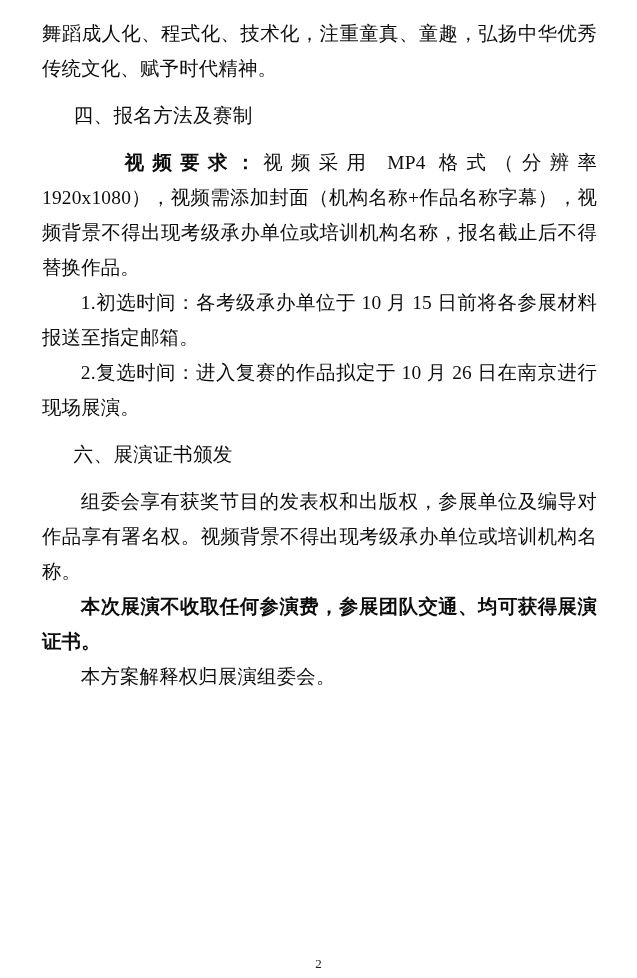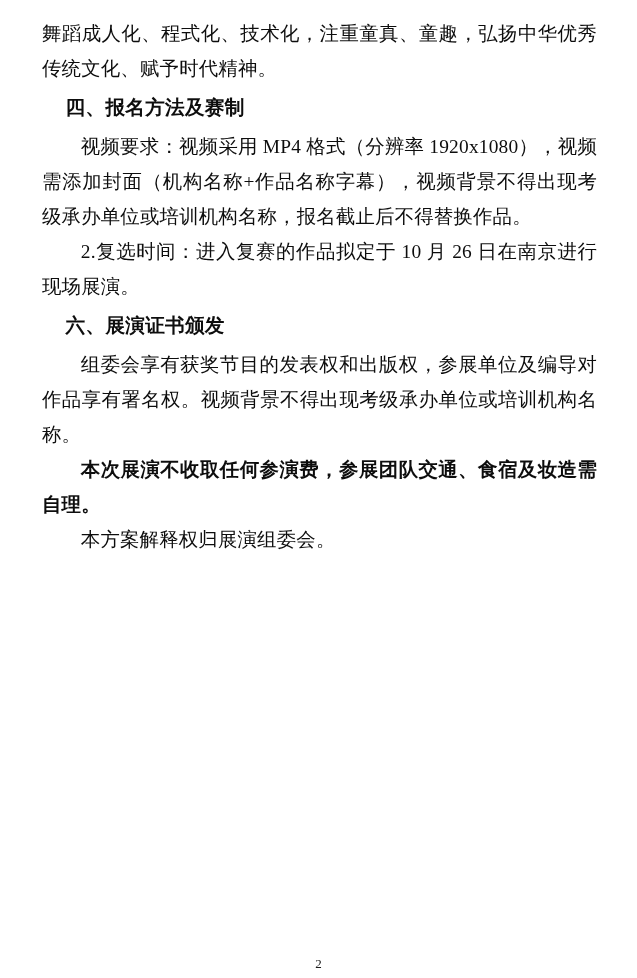"四、报名方法及赛制" .heading { font-weight: bold -> normal; margin: 4px -> 12px }
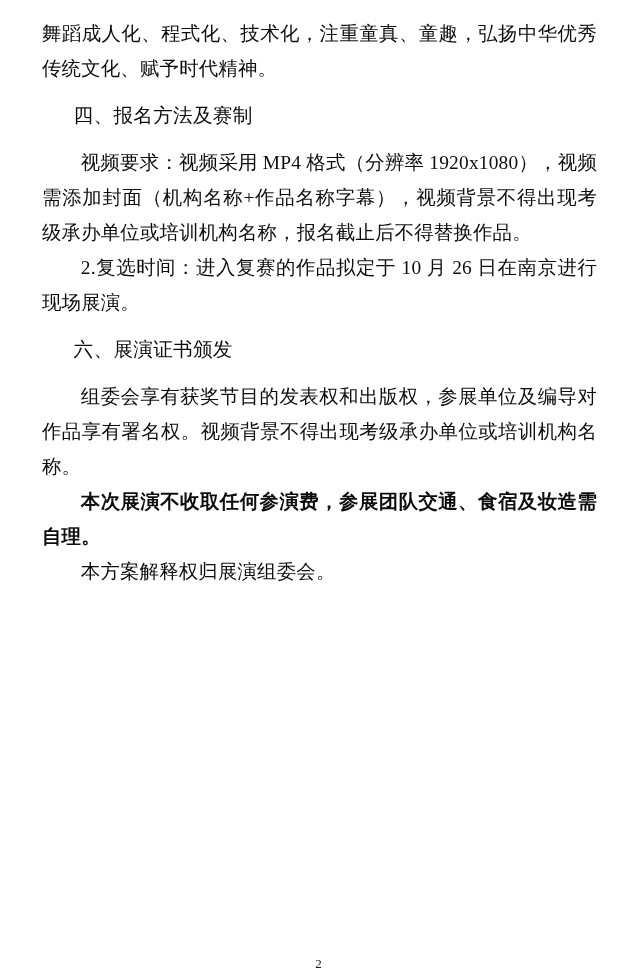"视频要求：" .lead-bold { font-weight: normal -> bold; margin-left: none -> 44px }
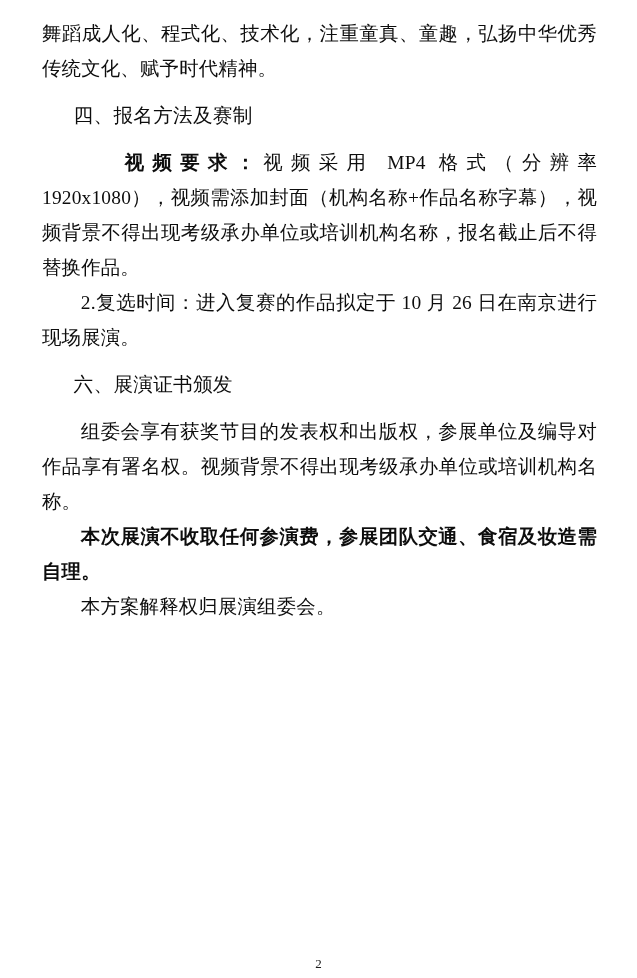"1.初选时间：各考级承办单位于 10 月 15 日前将各参展材料报送至指定邮箱。" p.para { html: none -> <p>1.初选时间：各考级承办单位于 10 月 15 日前将各参展材料报送至指定邮箱。</p> }
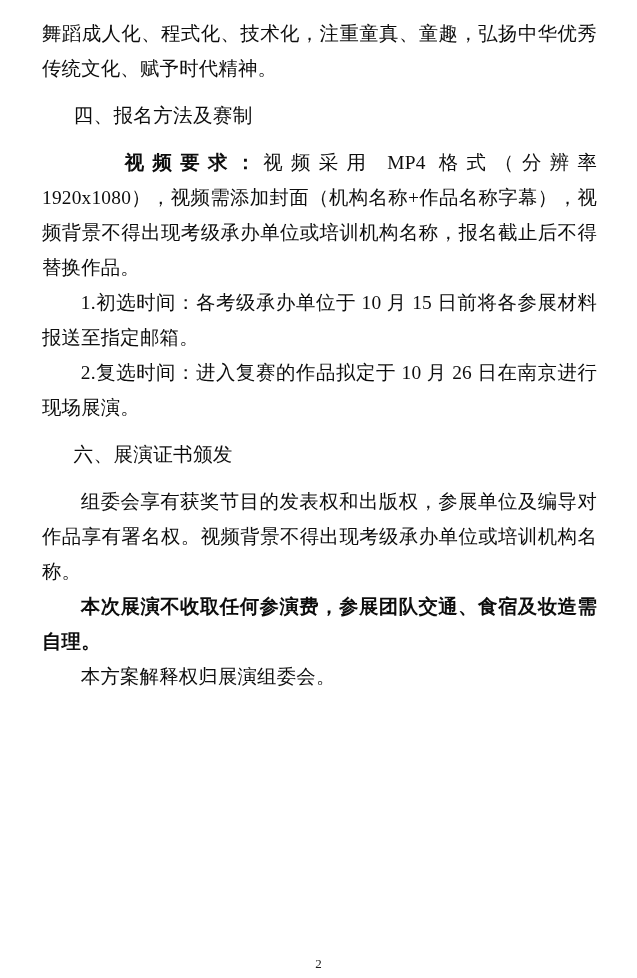"本次展演不收取任何参演费，参展团队交通、食宿及妆造需自理。" p.para { text: 食宿及妆造需自理 -> 均可获得展演证书 }
